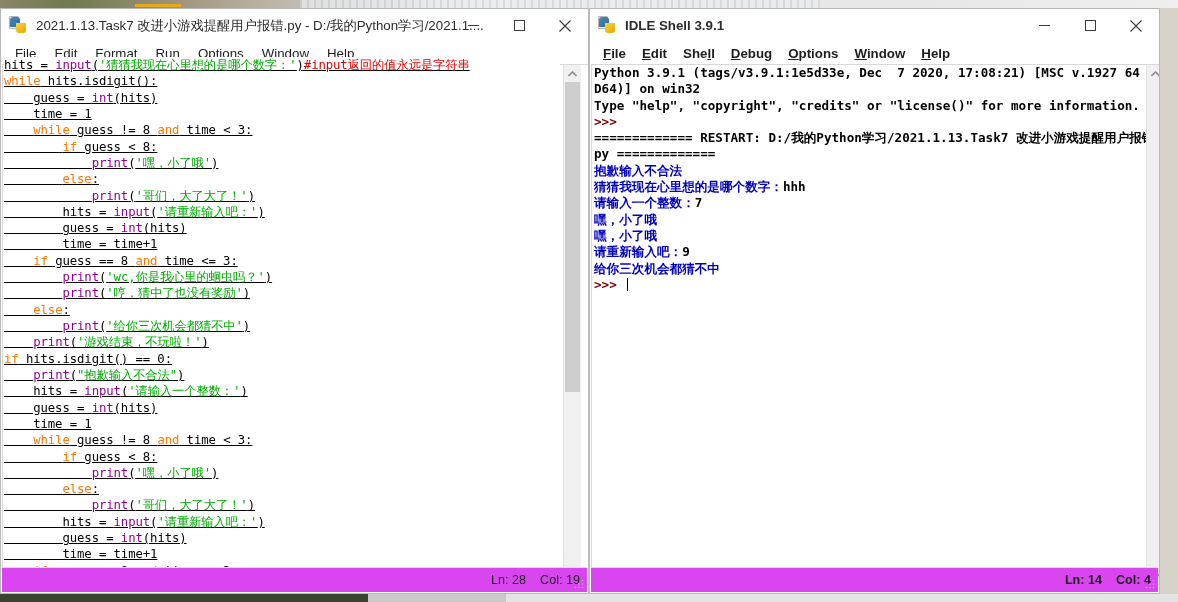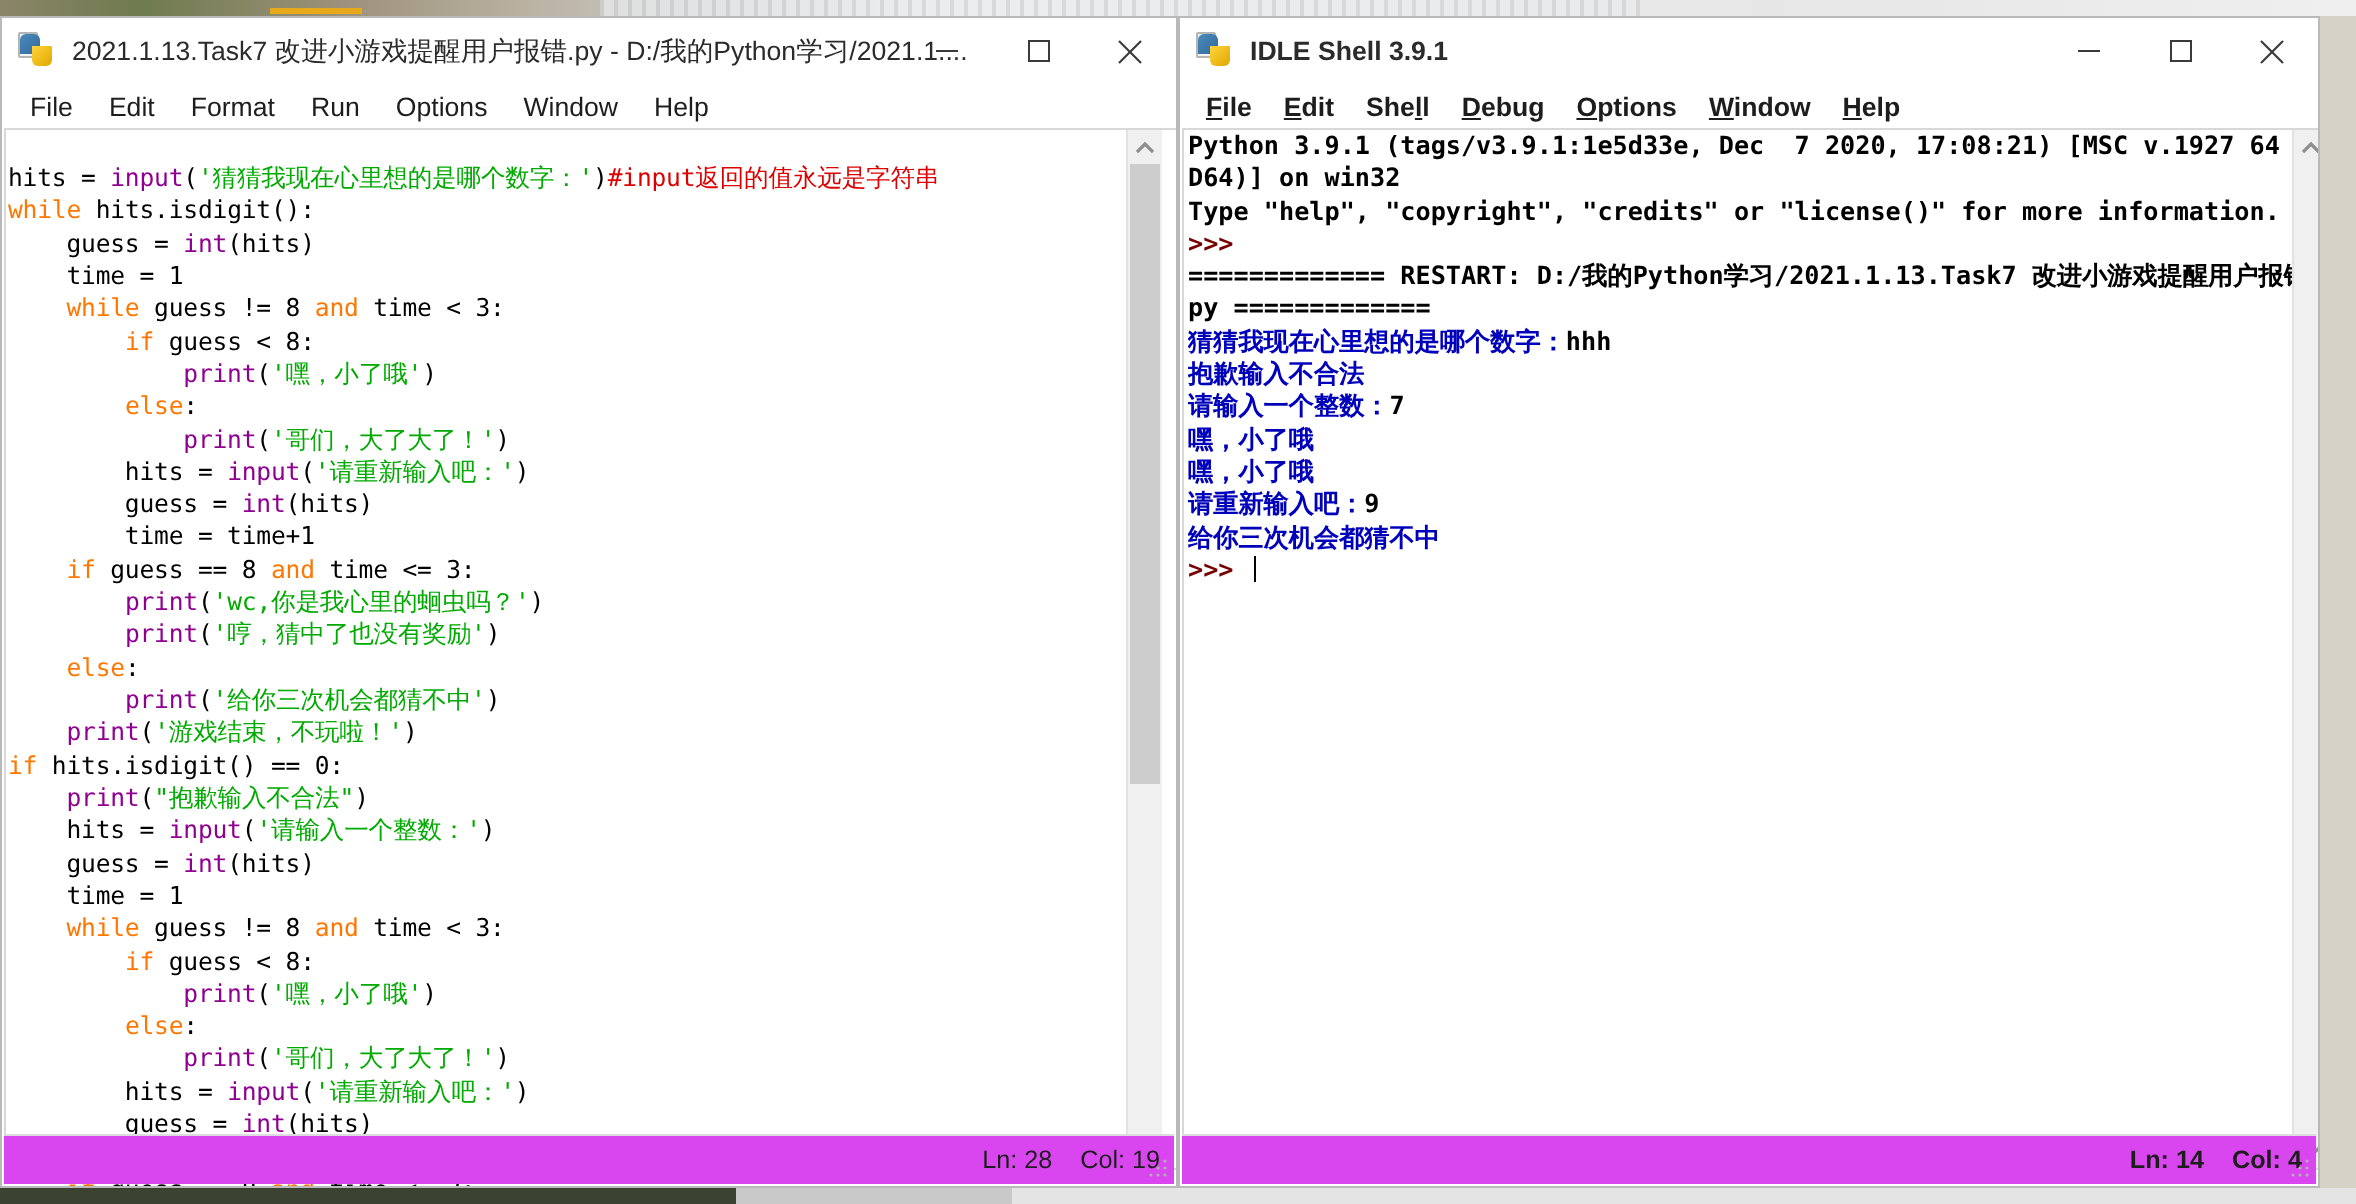"hits =" #editor-text { text-decoration: none -> underline; top: 72px -> 48px }
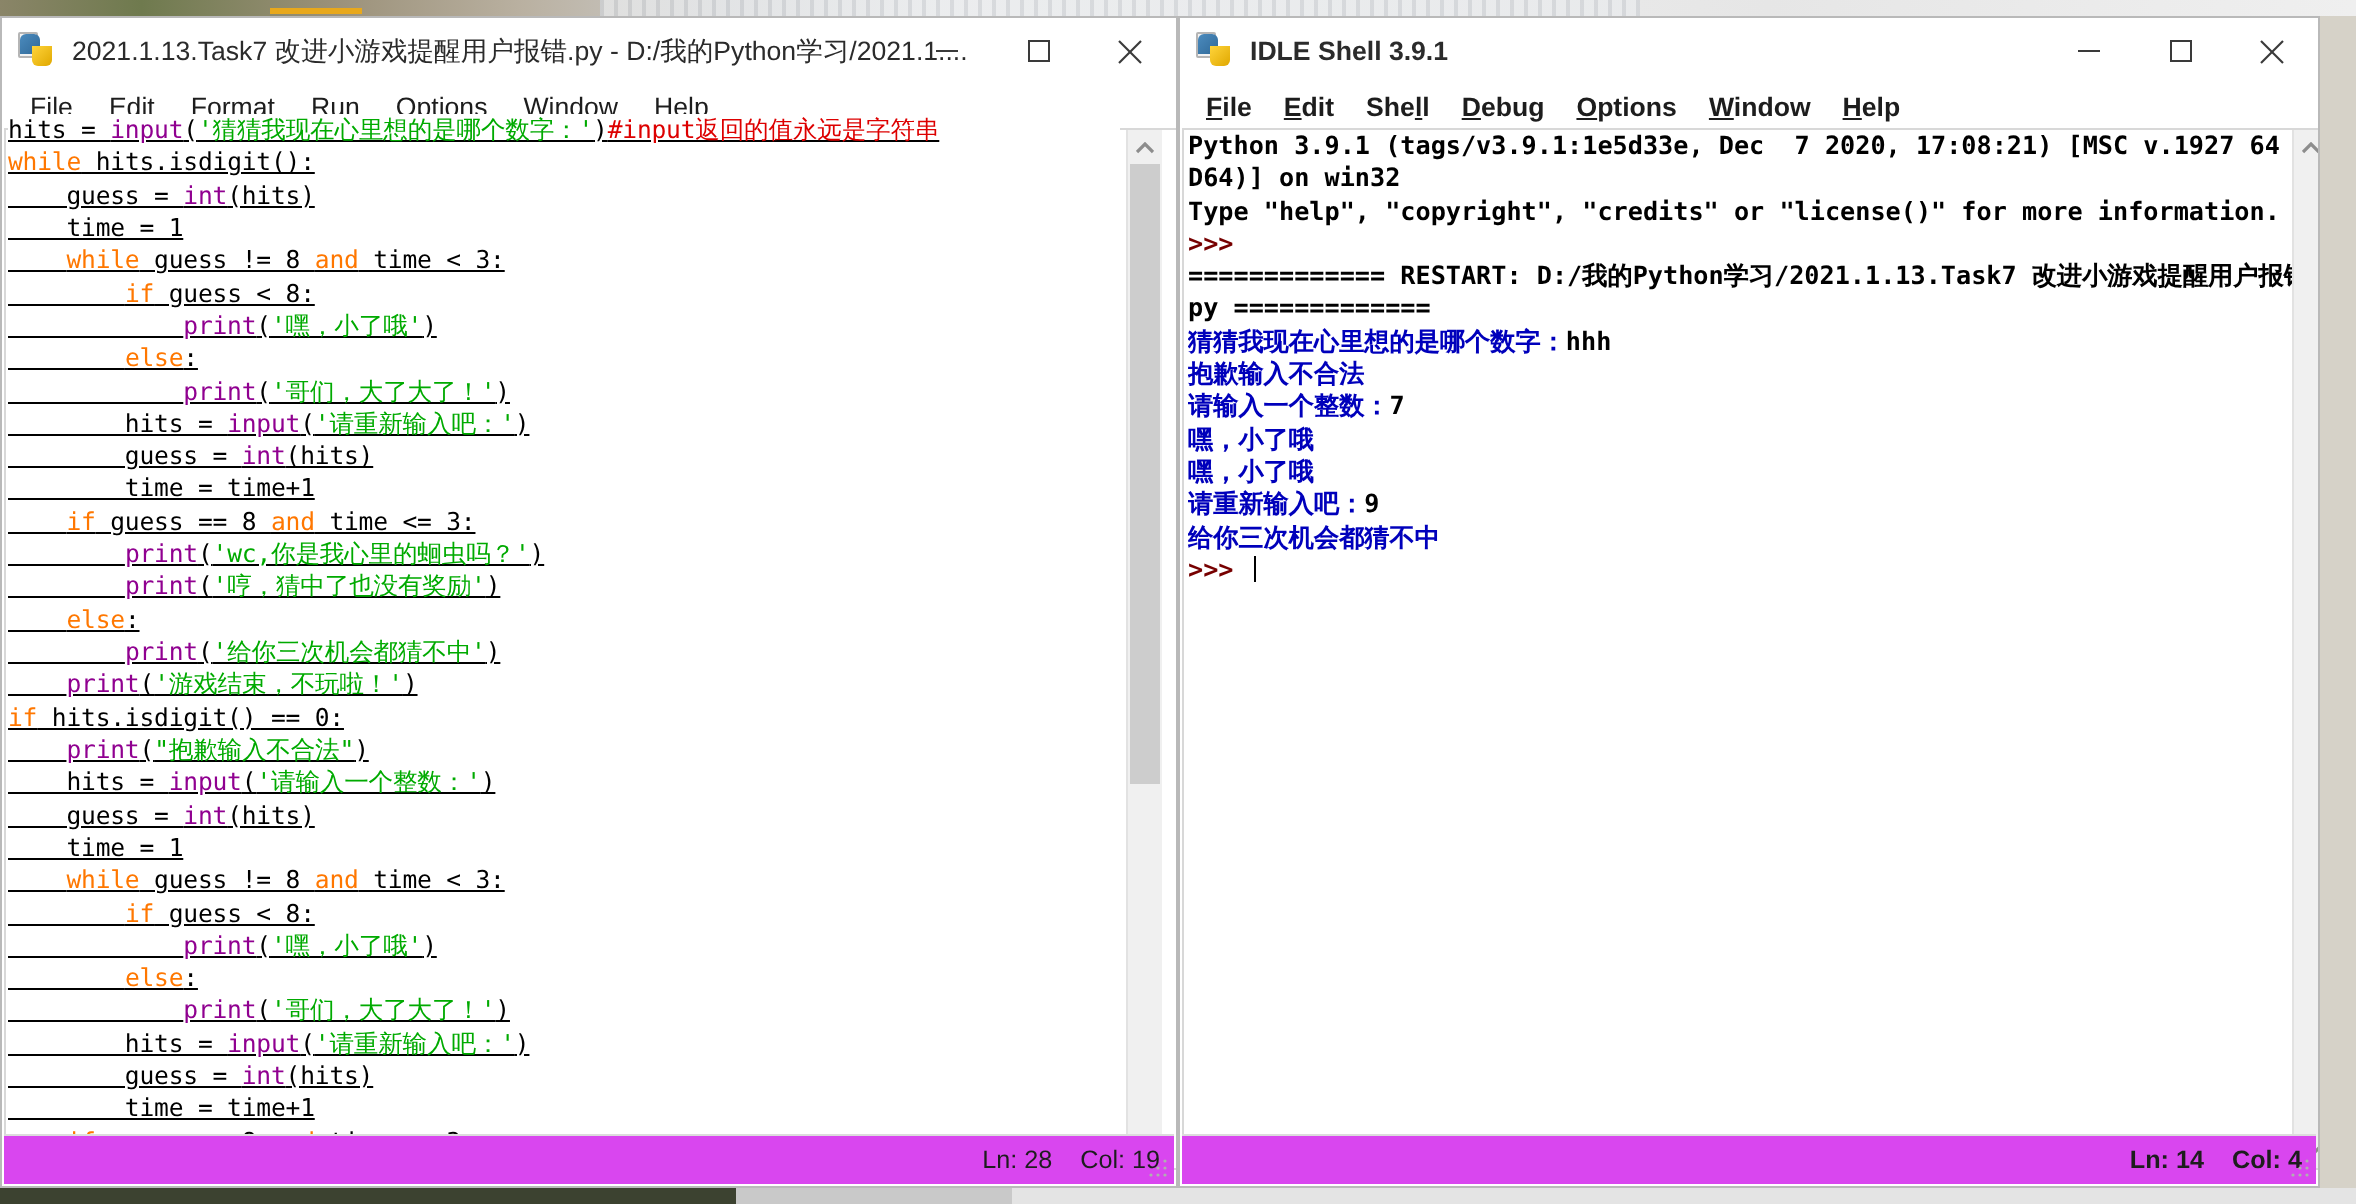"猜猜我现在心里想的是哪个数字：hhh" div.line { order: before "抱歉输入不合法" -> after "抱歉输入不合法" }
